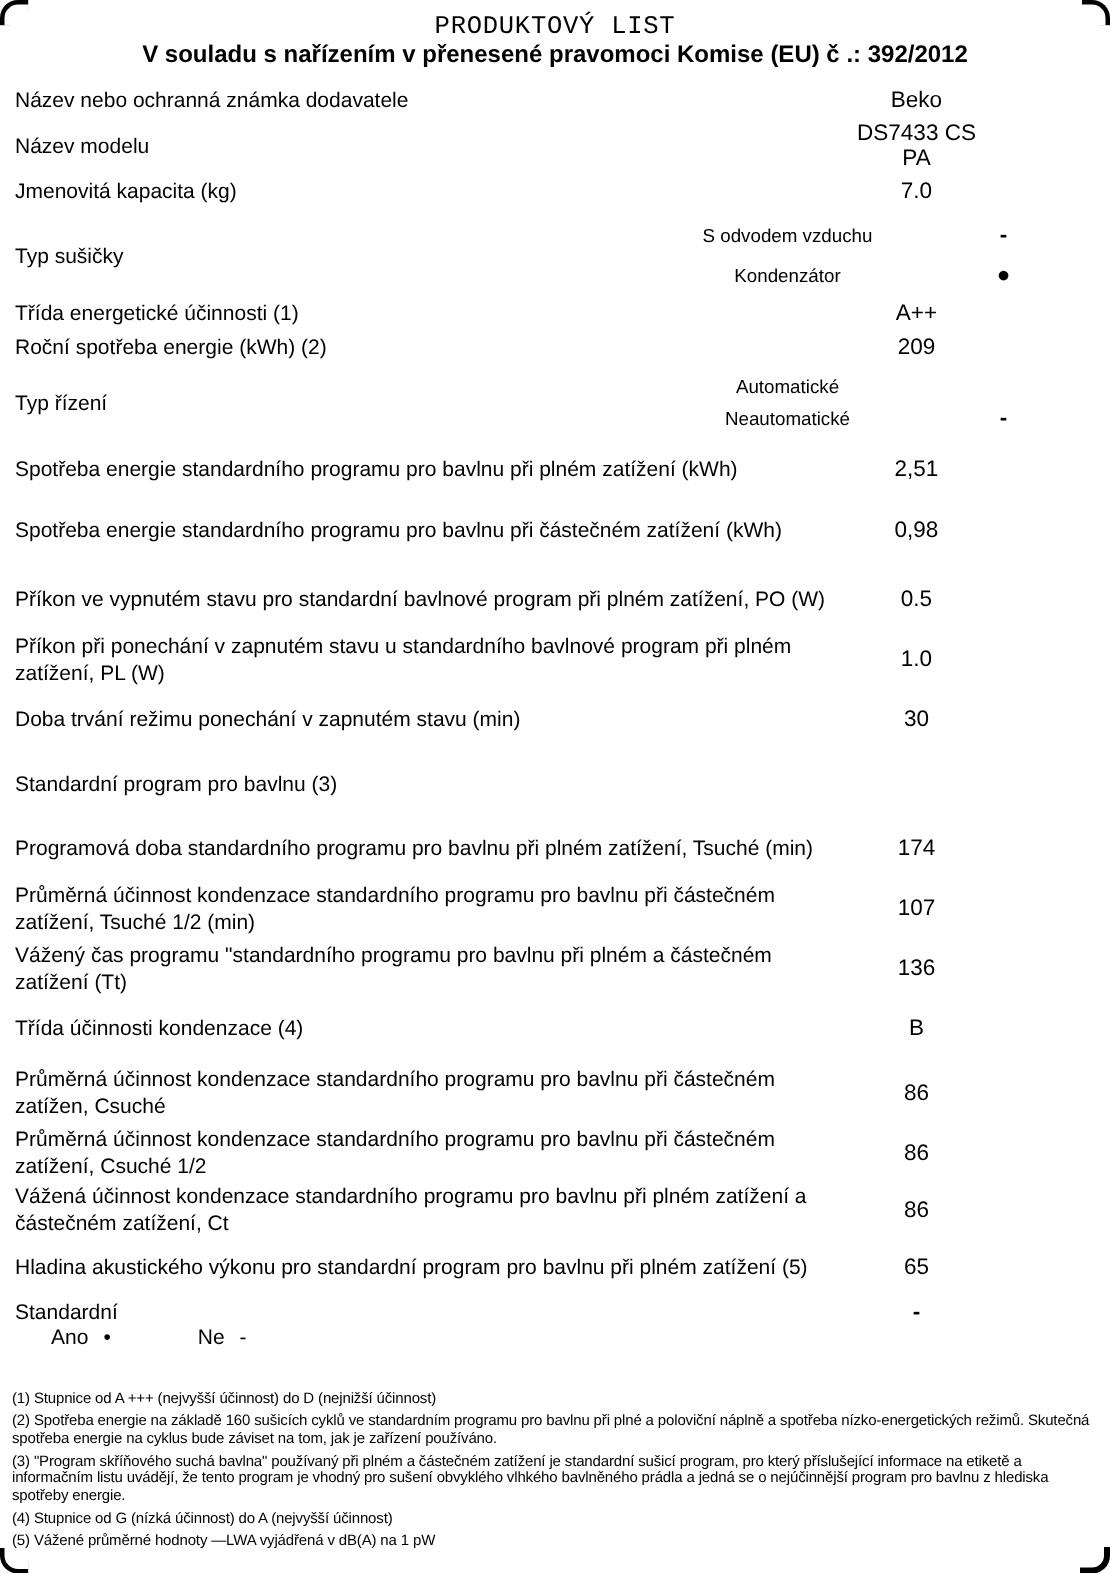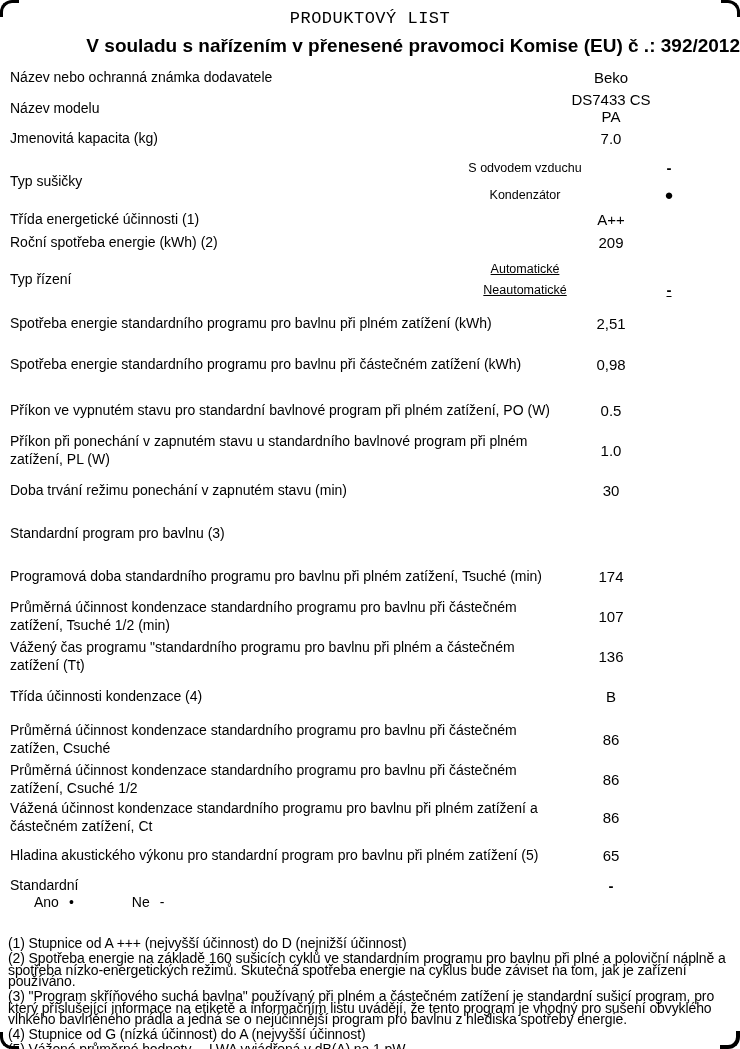"V souladu s nařízením v" .subtitle { font-size: 19px -> 16px; margin-top: 7px -> none; text-align: right -> center }
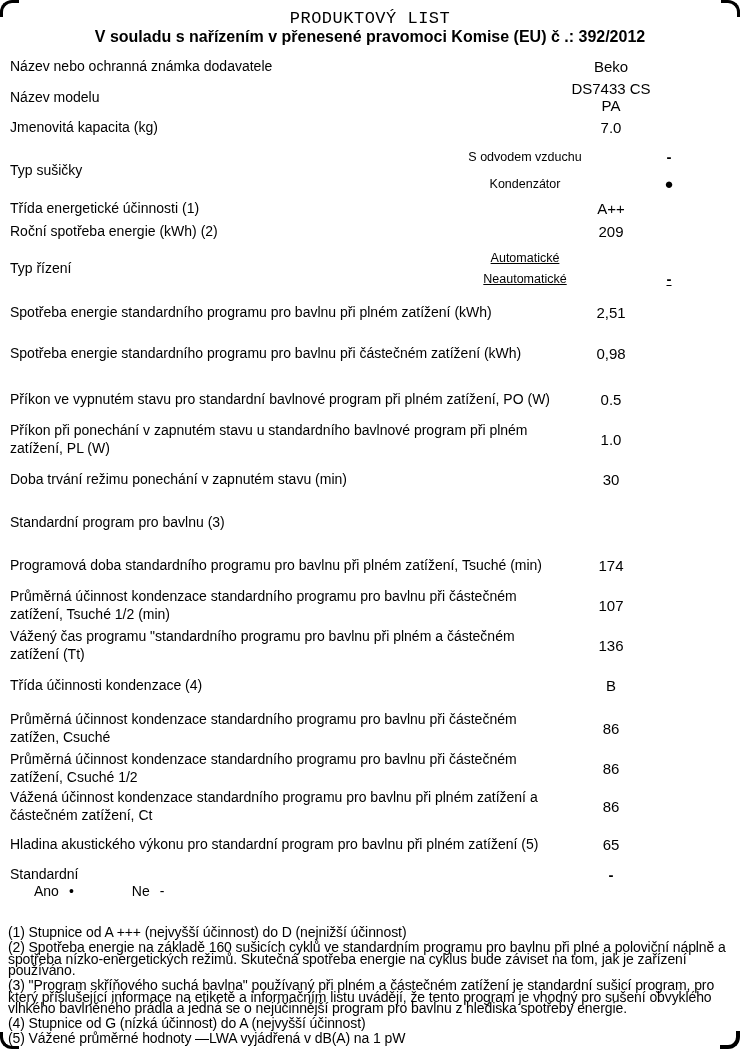"Automatické" .grp.tight .subcol div,.grp.tight .valcol div { text-decoration: underline -> none }
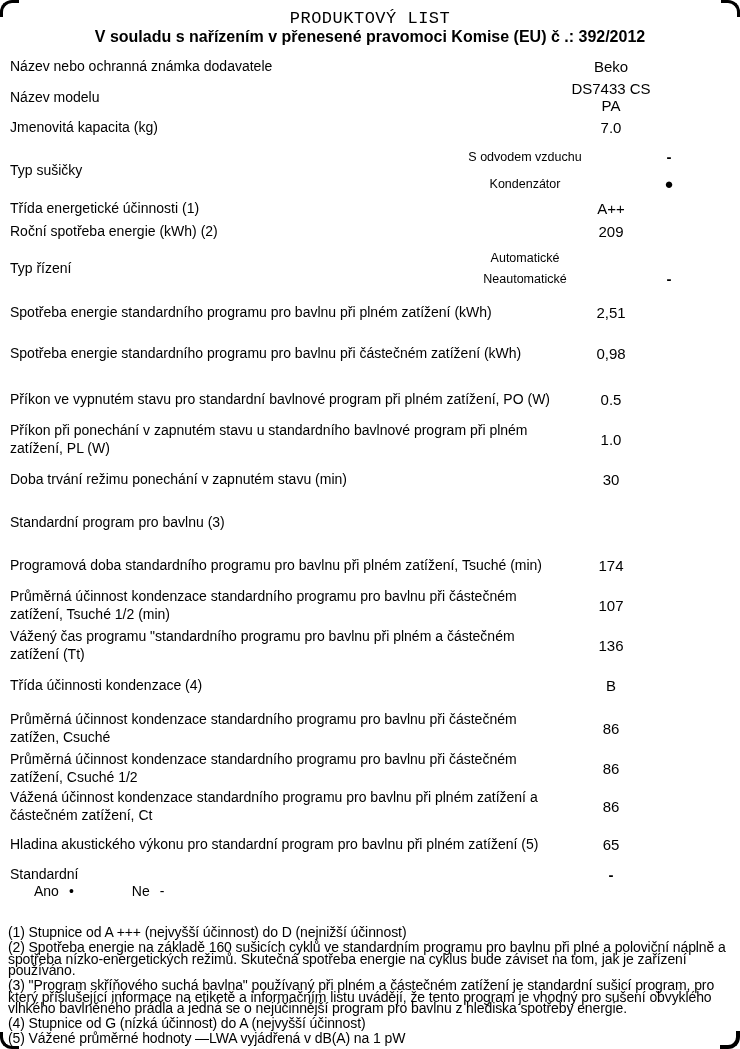"(1) Stupnice od A +++" .footnote { font-size: 14px -> 10px }
